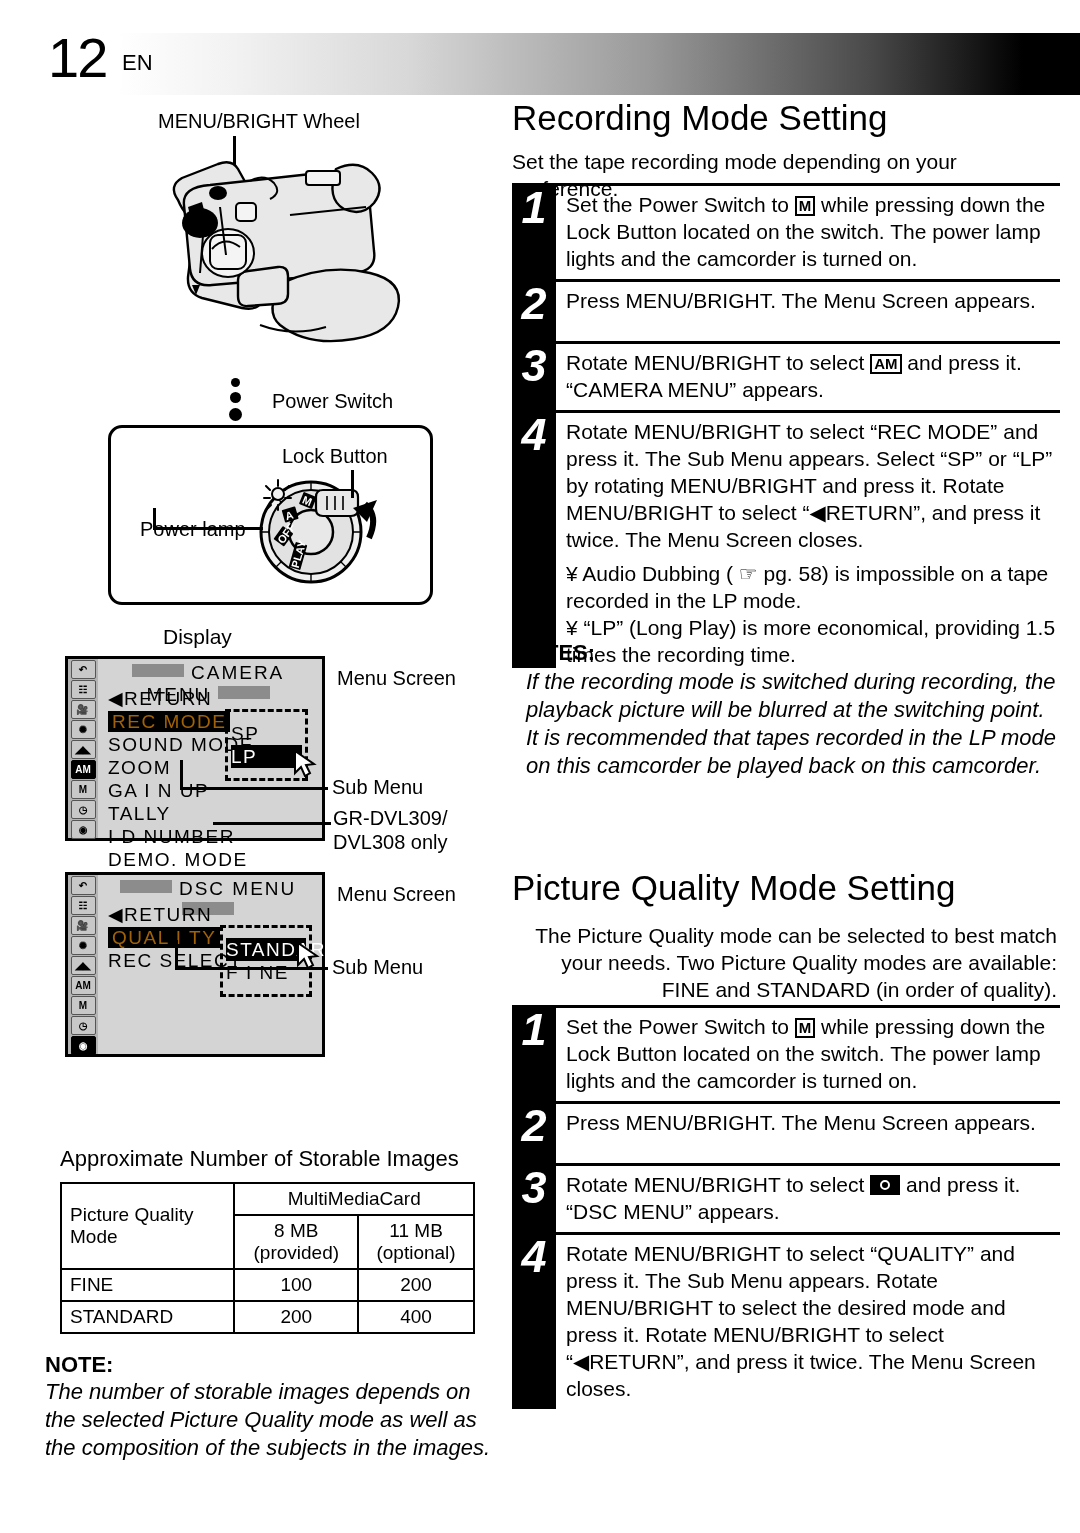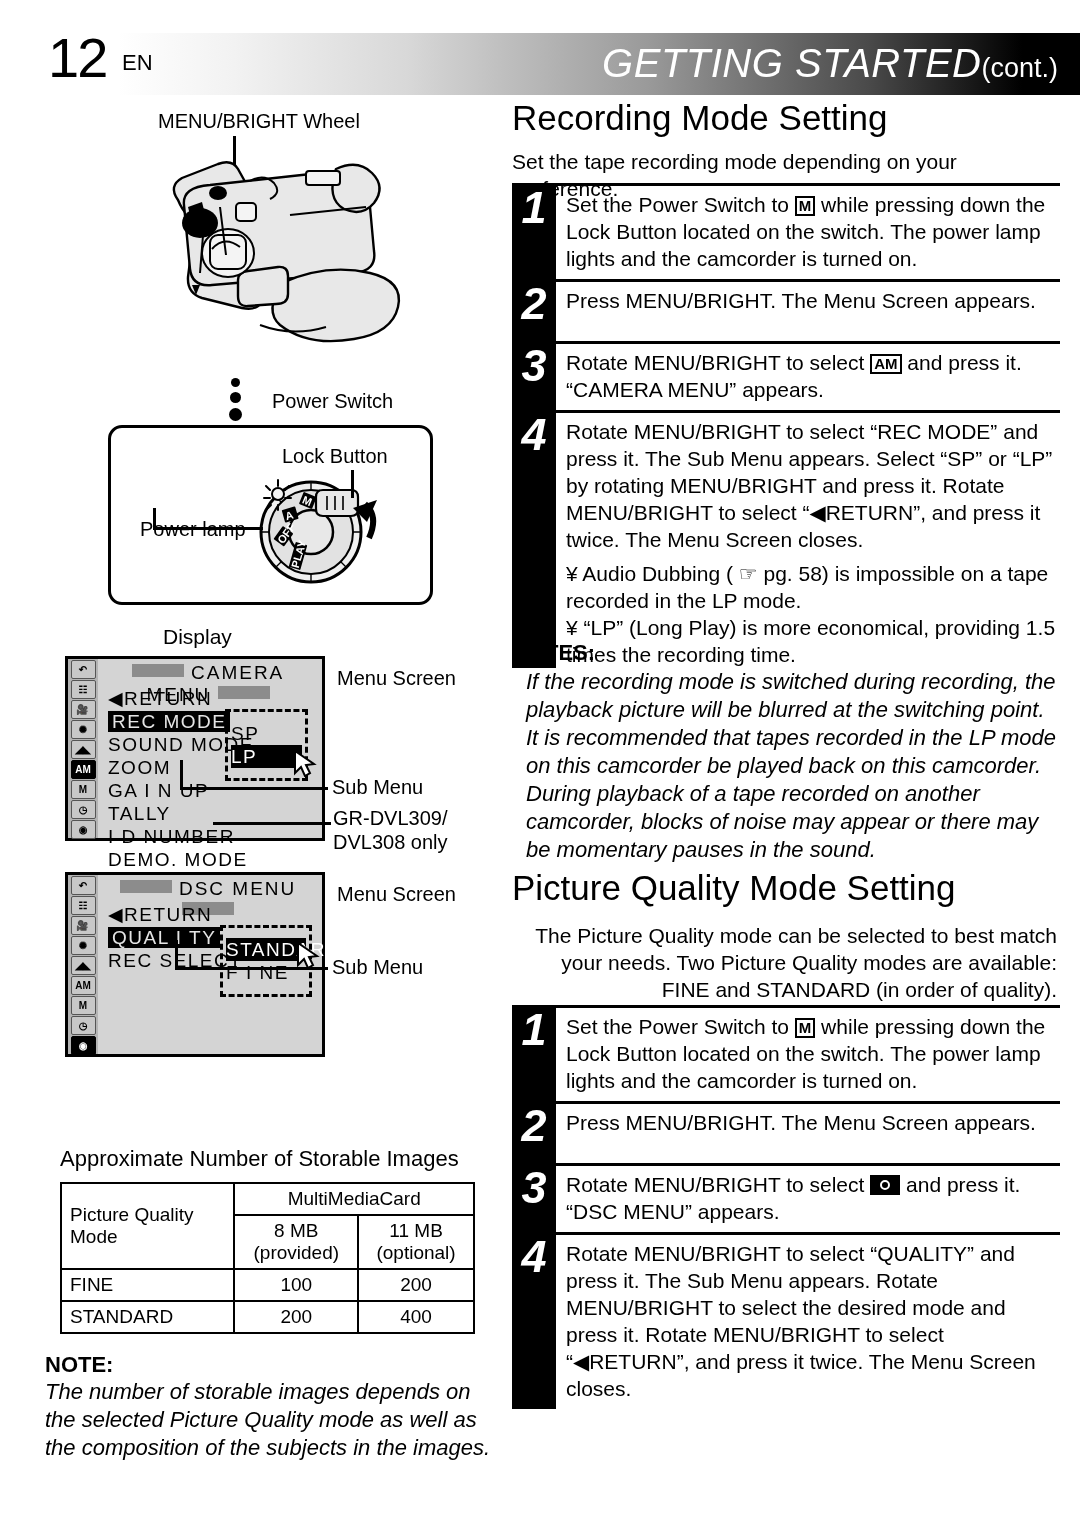"GETTING STARTED(cont.)" div.header-title { html: <div> <span>GETTING STARTED</span><span>(cont.)</span> </div> -> none }
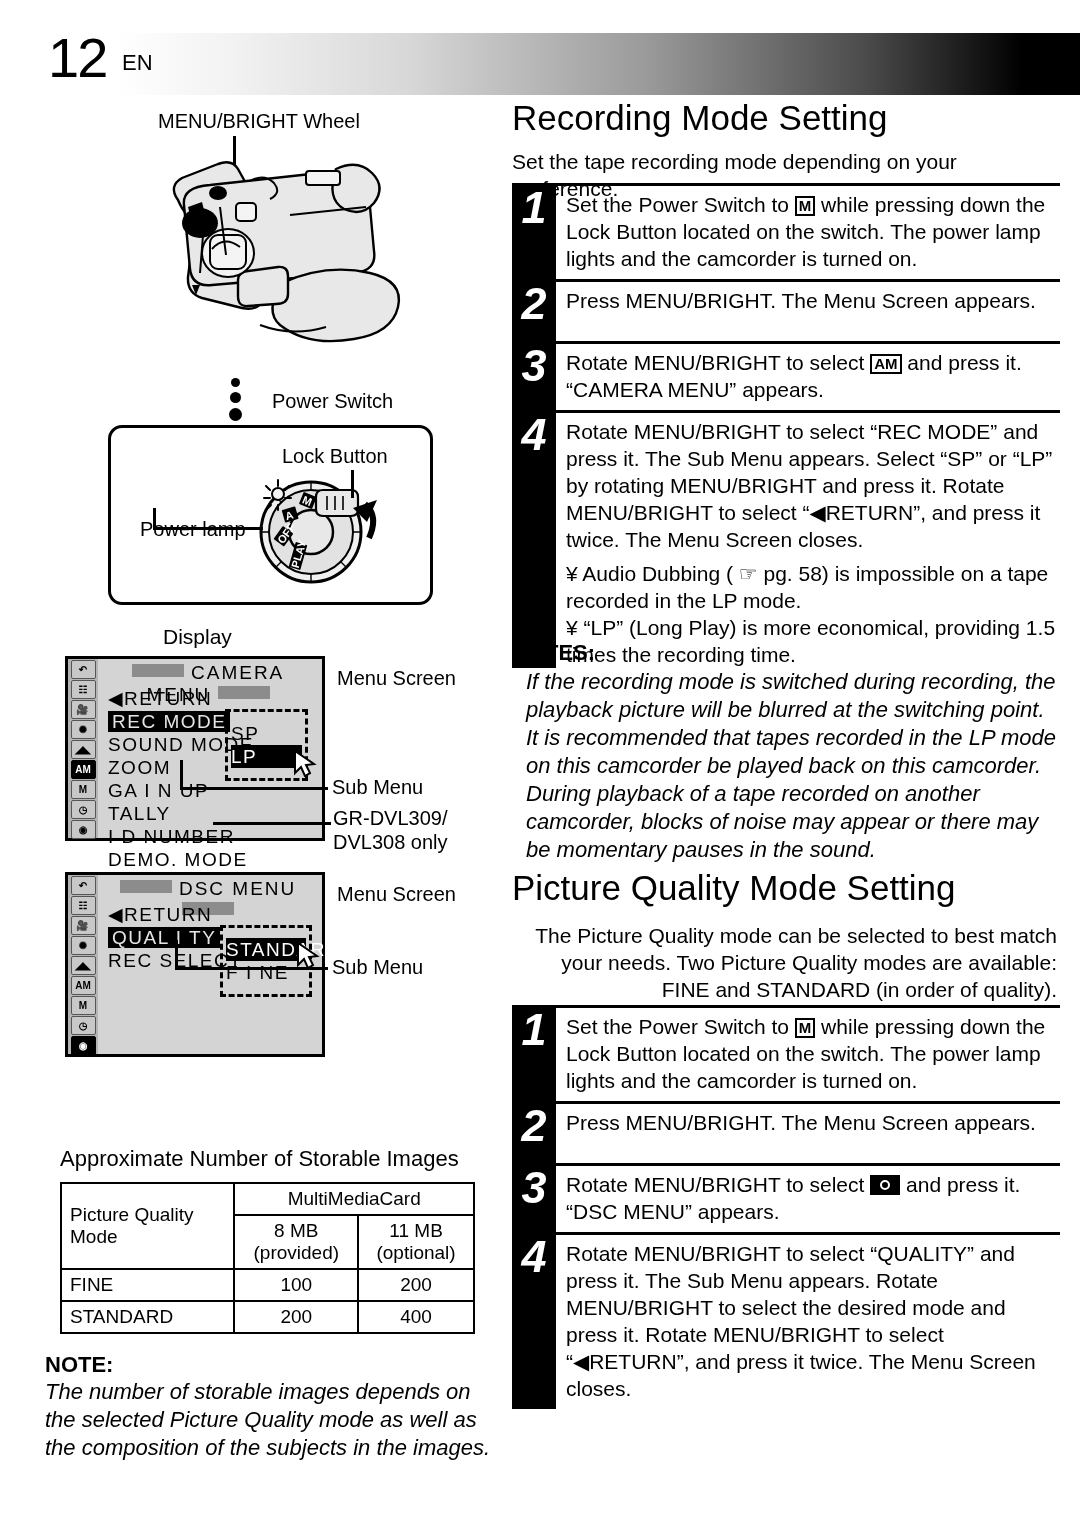"REC MODE" .menu-rows .hl { color: #e5e5e5 -> #a16207 }
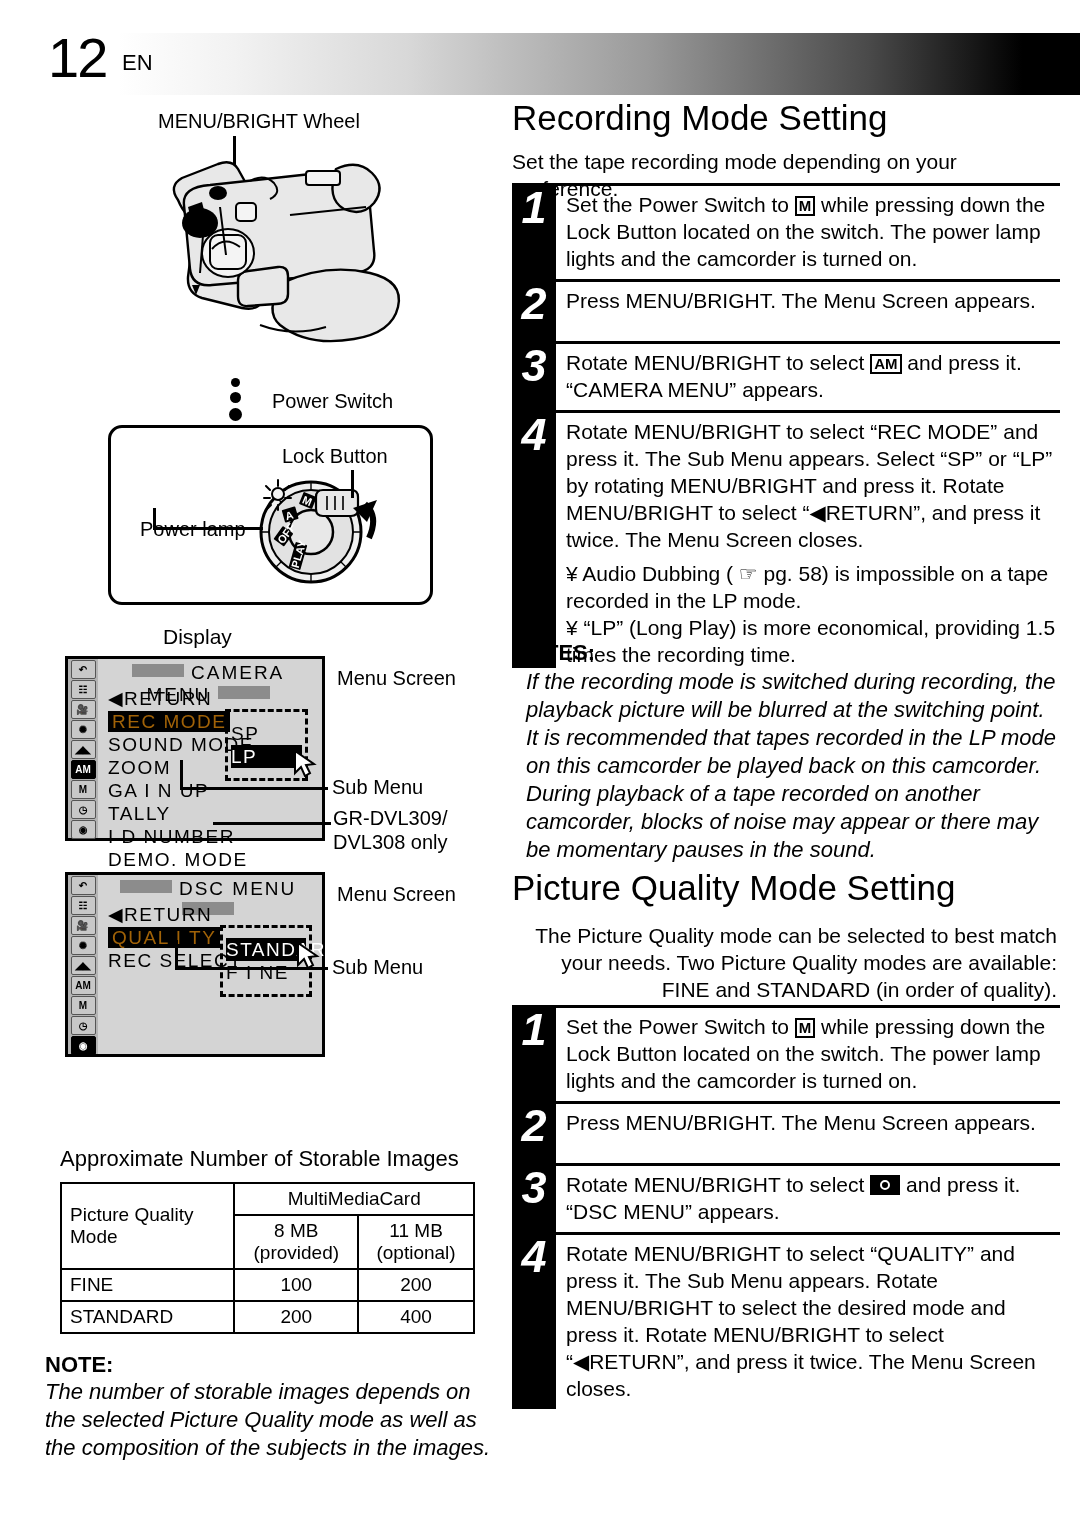"During playback of a tape" div { html: <div>During playback of a tape recorded on another camcorder, blocks of noise may appear or there may be momentary pauses in the sound.</div> -> none }
